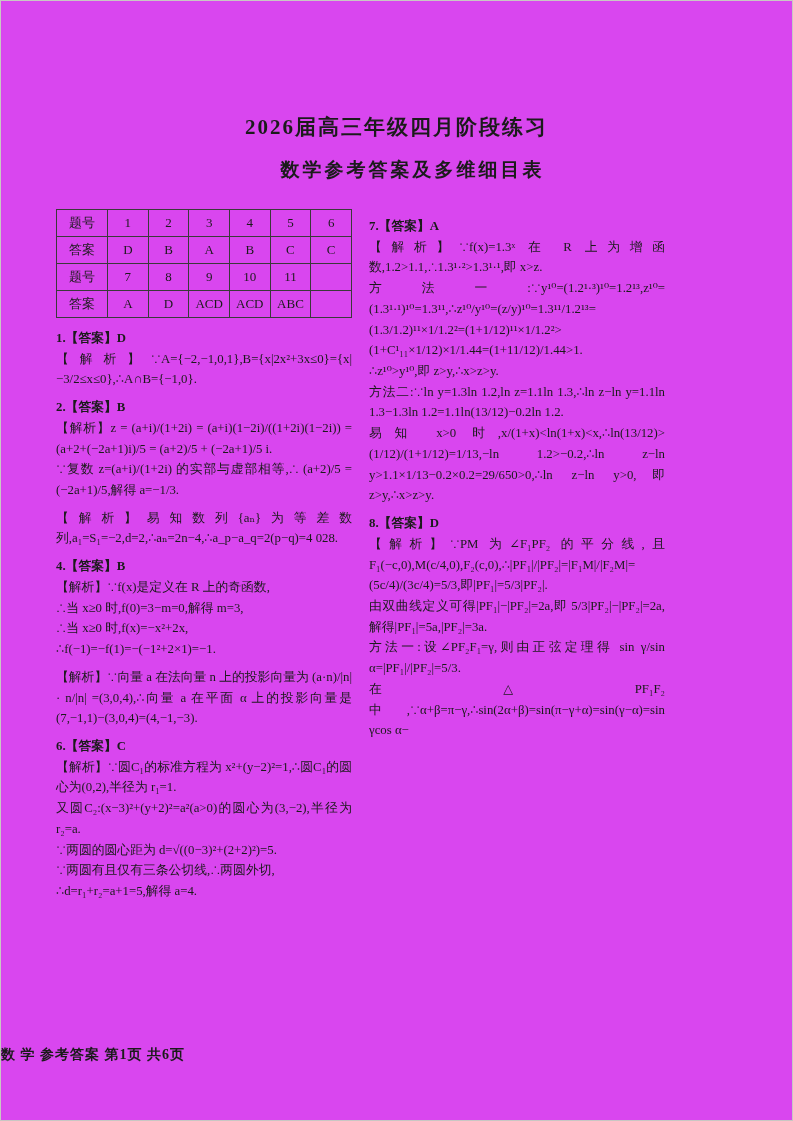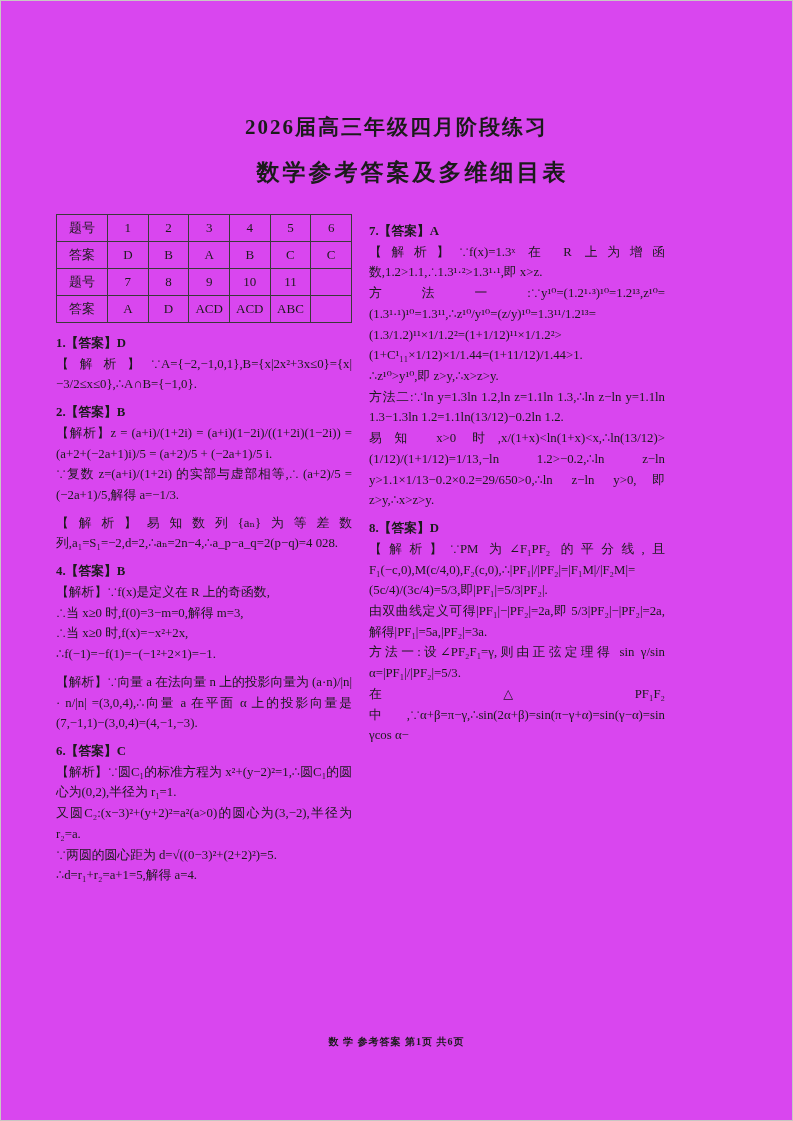"数学参考答案及多维细目表" .title-line2 { font-size: 23px -> 19px }
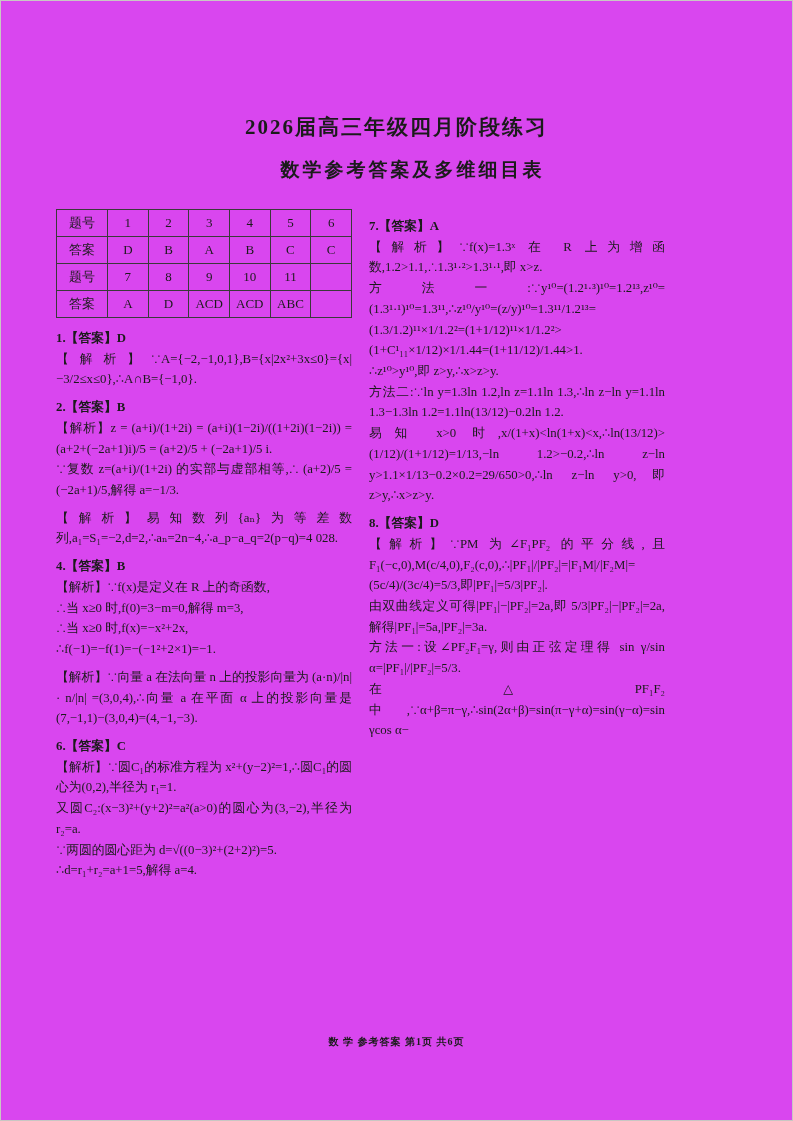"∵两圆有且仅有三条公切线,∴两圆外切," div.para { html: none -> <div>∵两圆有且仅有三条公切线,∴两圆外切,</div> }
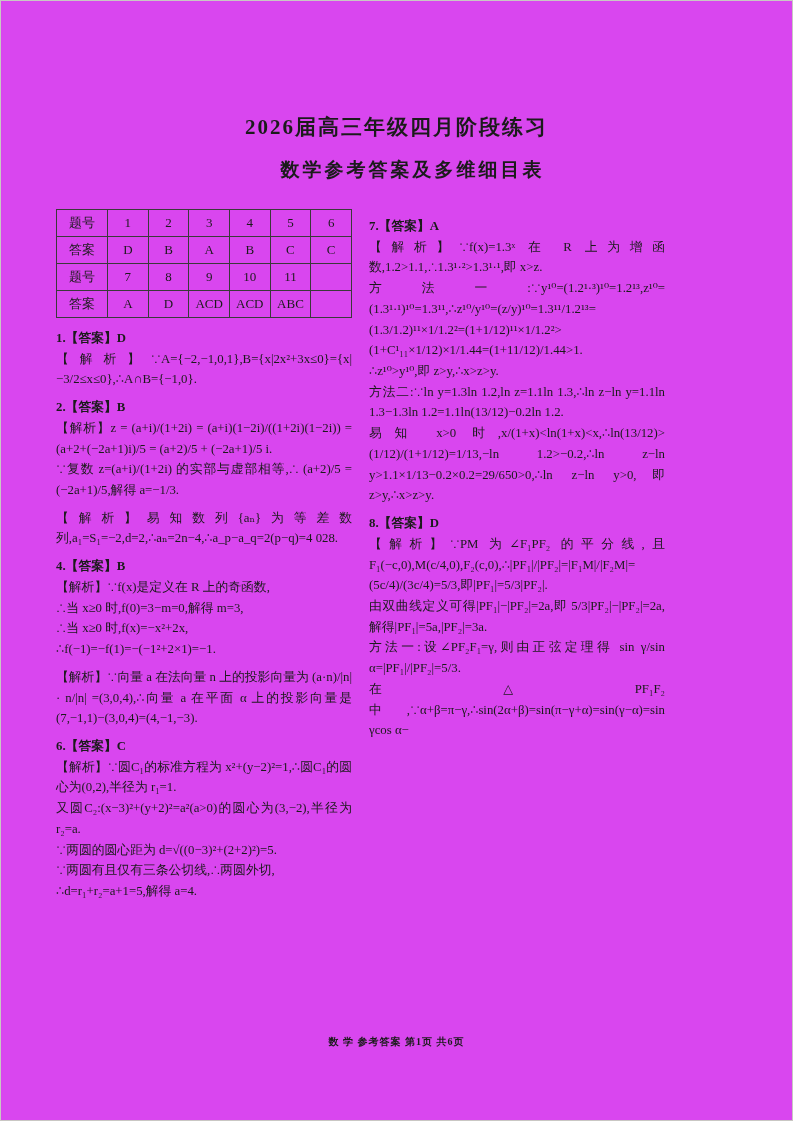"数 学 参考答案 第1页 共6页" .footer { bottom: 71px -> 56px; font-size: 10px -> 14px; text-align: center -> left }
